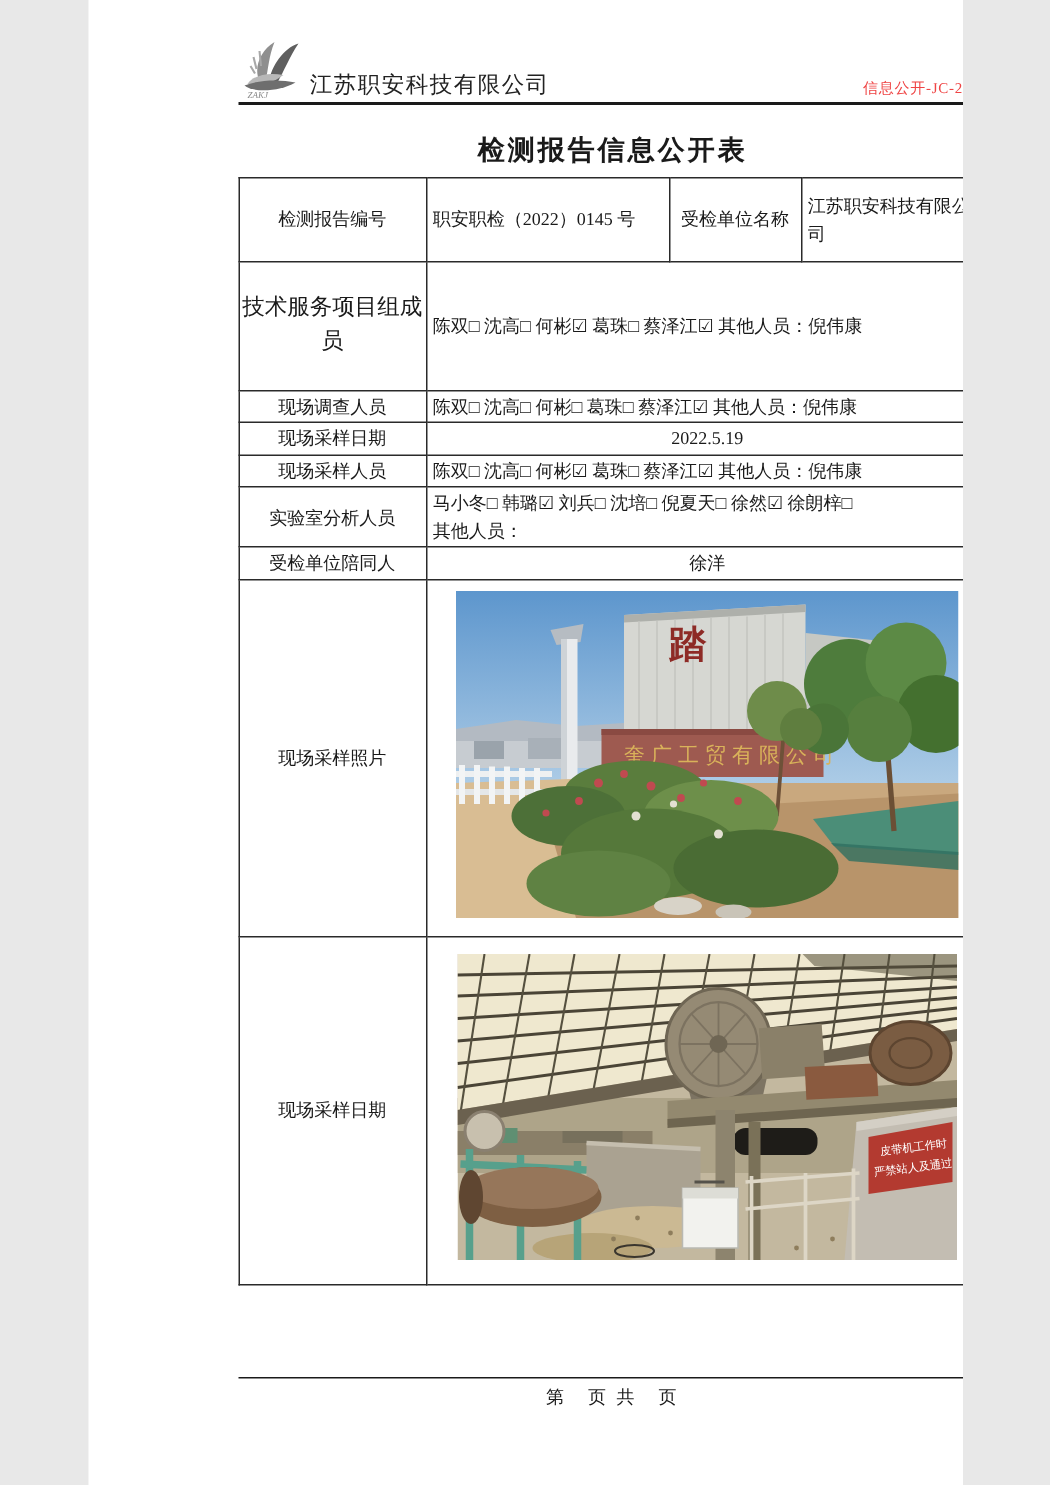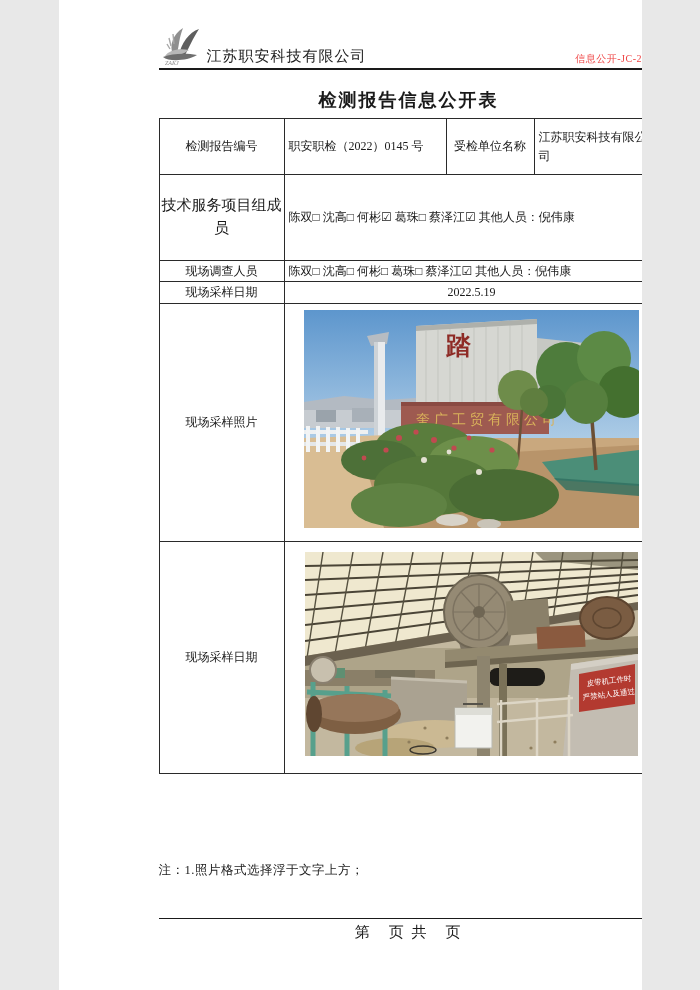"现场采样人员" tr.r-sm { html: none -> <tr> <td>现场采样人员</td> <td>陈双□ 沈高□ 何彬☑ 葛珠□ 蔡泽江☑ 其他人员：倪伟康</td> </tr> }
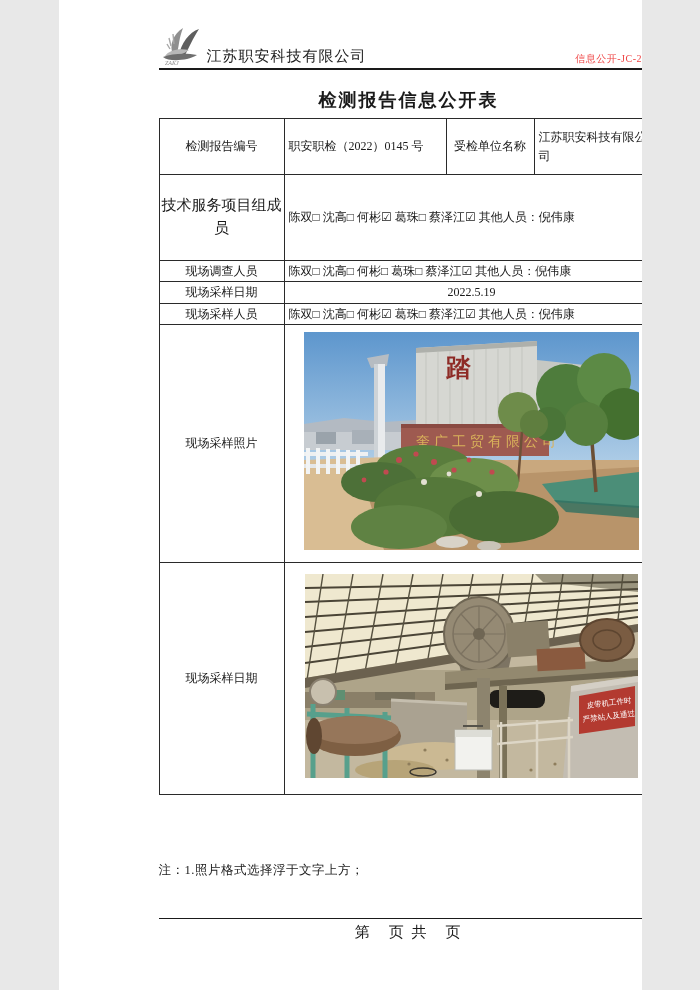"实验室分析人员" tr.r-lab { html: none -> <tr> <td>实验室分析人员</td> <td> <div>马小冬□ 韩璐☑ 刘兵□ 沈培□ 倪夏天□ 徐然☑ 徐朗梓□</div> <div>其他人员：</div> </td> </tr> }
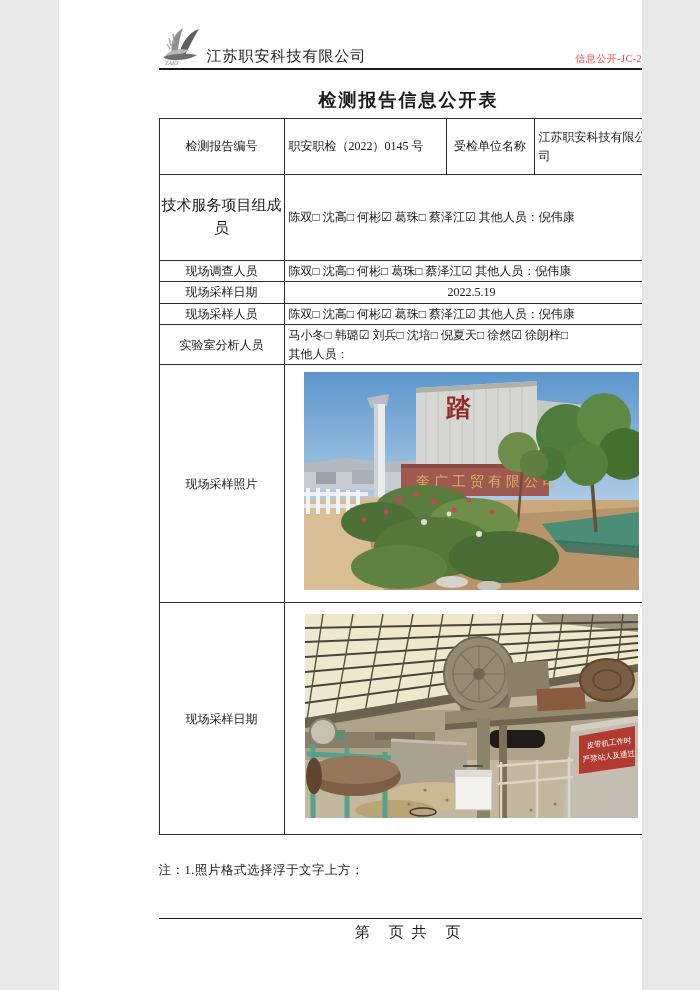"受检单位陪同人" tr.r-sm { html: none -> <tr> <td>受检单位陪同人</td> <td>徐洋</td> </tr> }
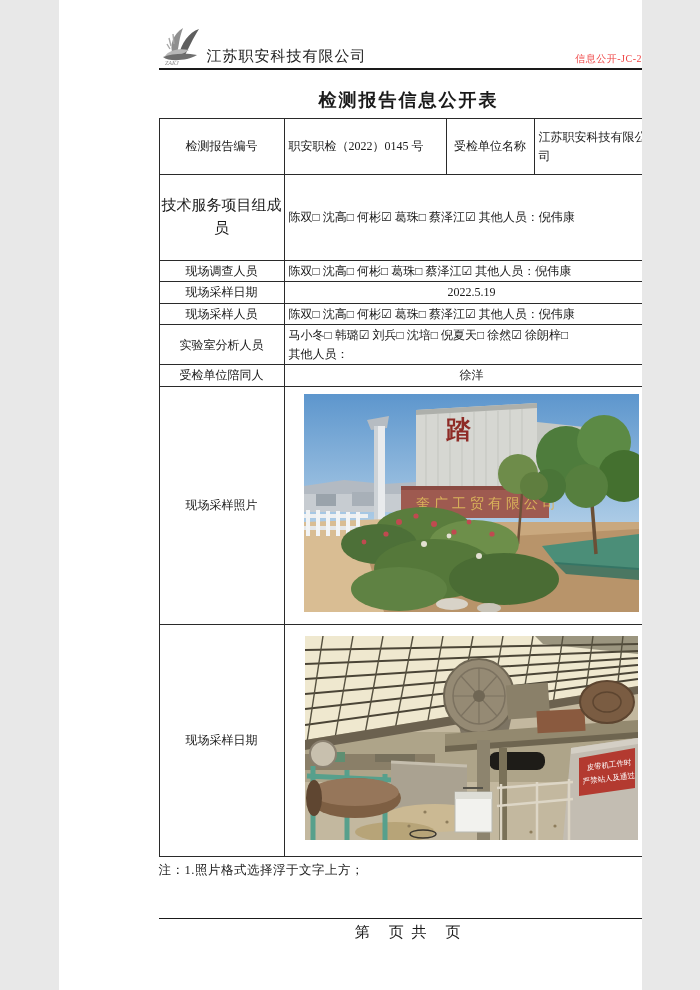"注：1.照片格式选择浮于文字上方；" div.note { html: <div>注：1.照片格式选择浮于文字上方；</div> -> none }
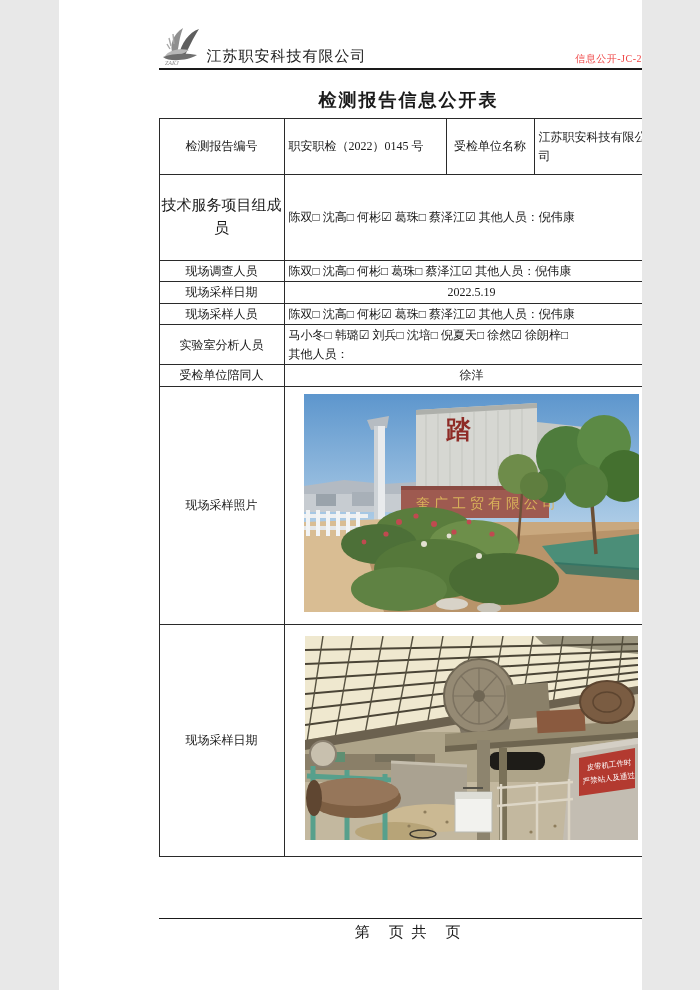"第 页 共 页" .footer { font-size: 15px -> 12px }
